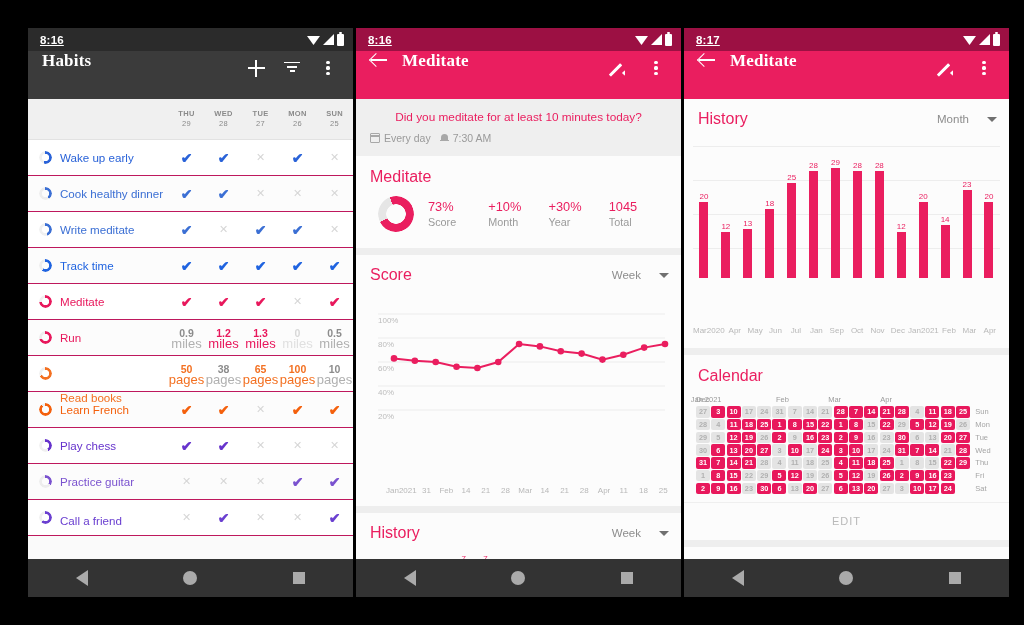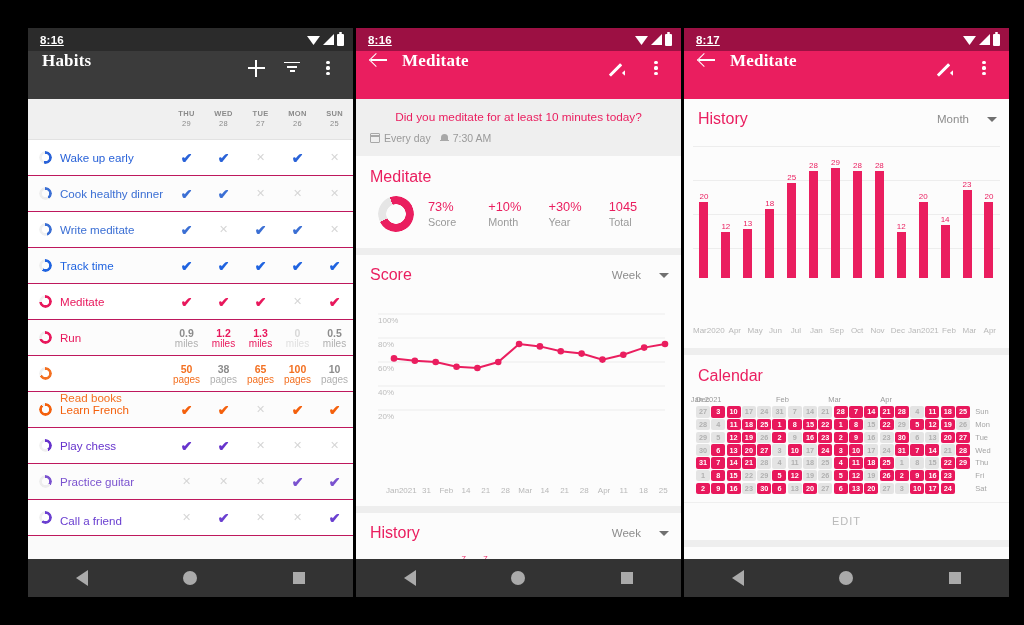"miles" .unit { font-size: 10px -> 13px }
